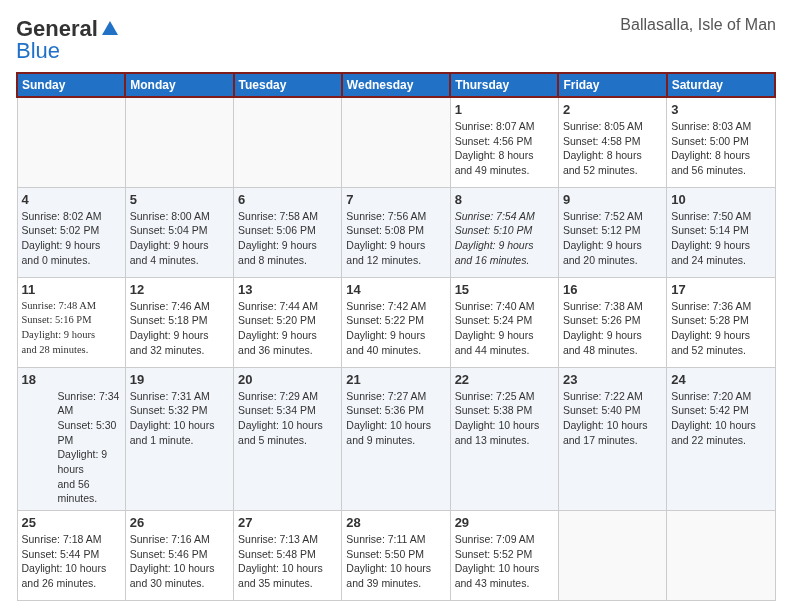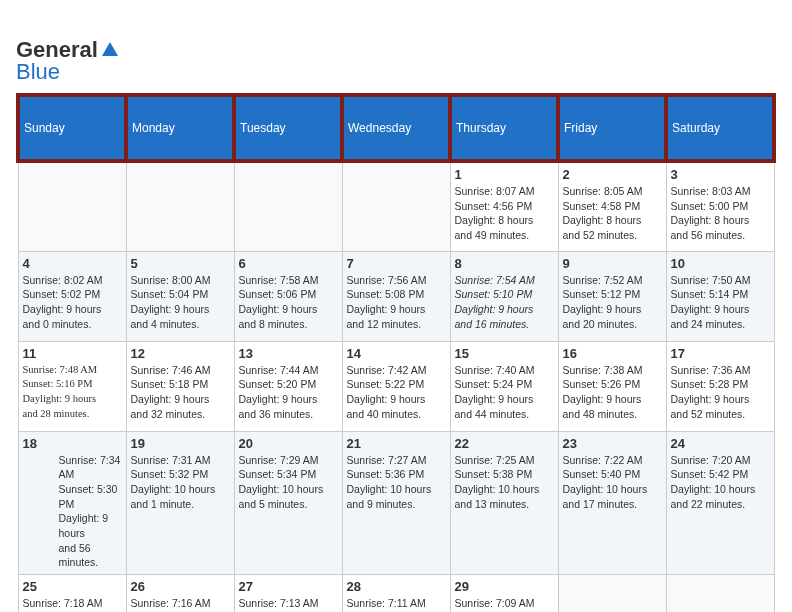"General" div { margin-top: 21px -> none }
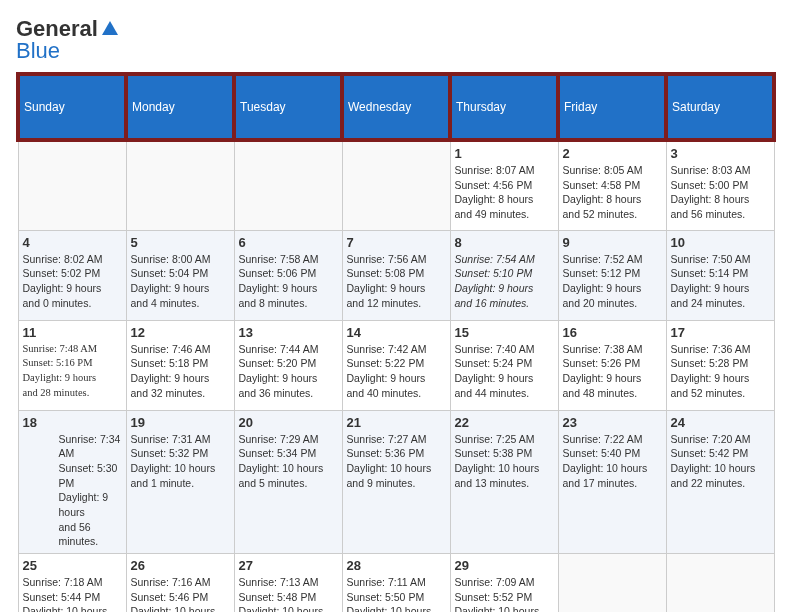"Ballasalla, Isle of Man" div.title-location { html: none -> <div>Ballasalla, Isle of Man</div> }
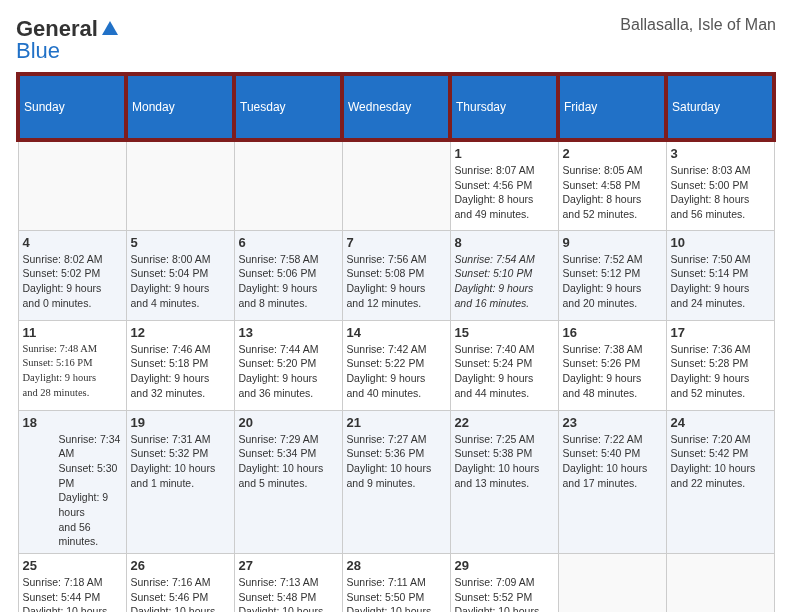"Sunday" .calendar th { border: 4px solid #7f1d1d -> 2px solid #7f1d1d; font-weight: normal -> bold; padding: 24px 4px -> 4px 4px }
